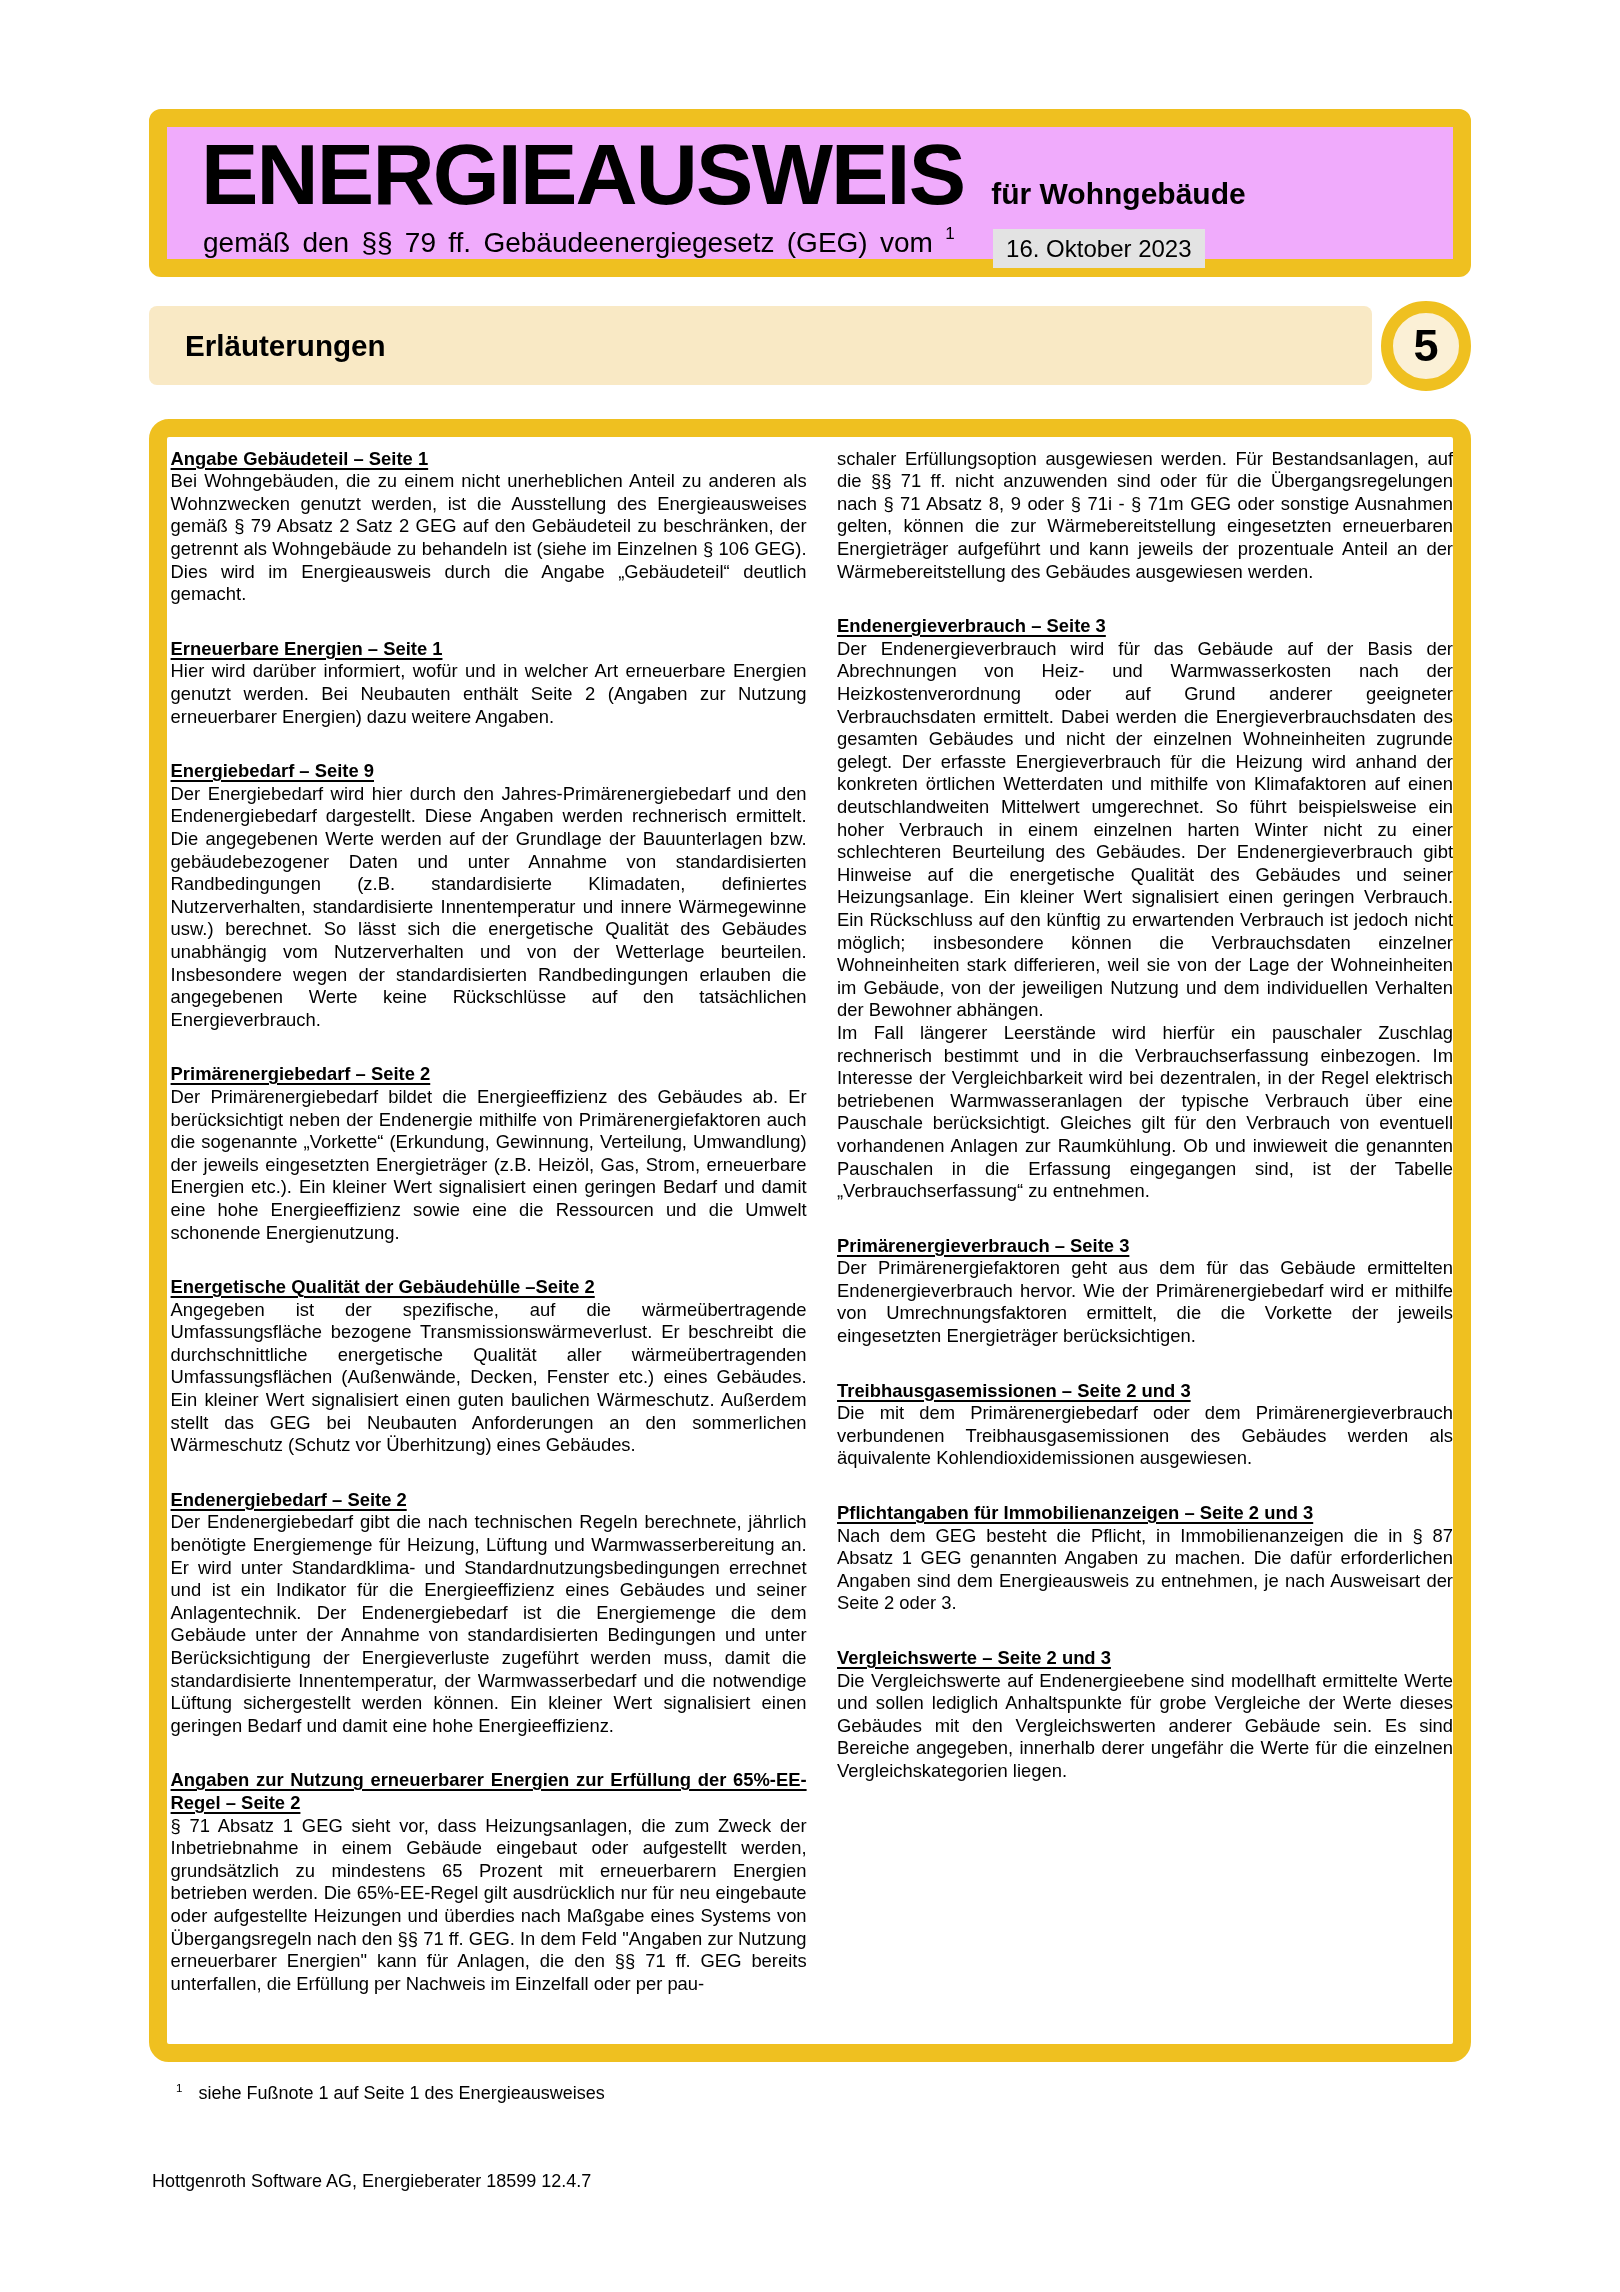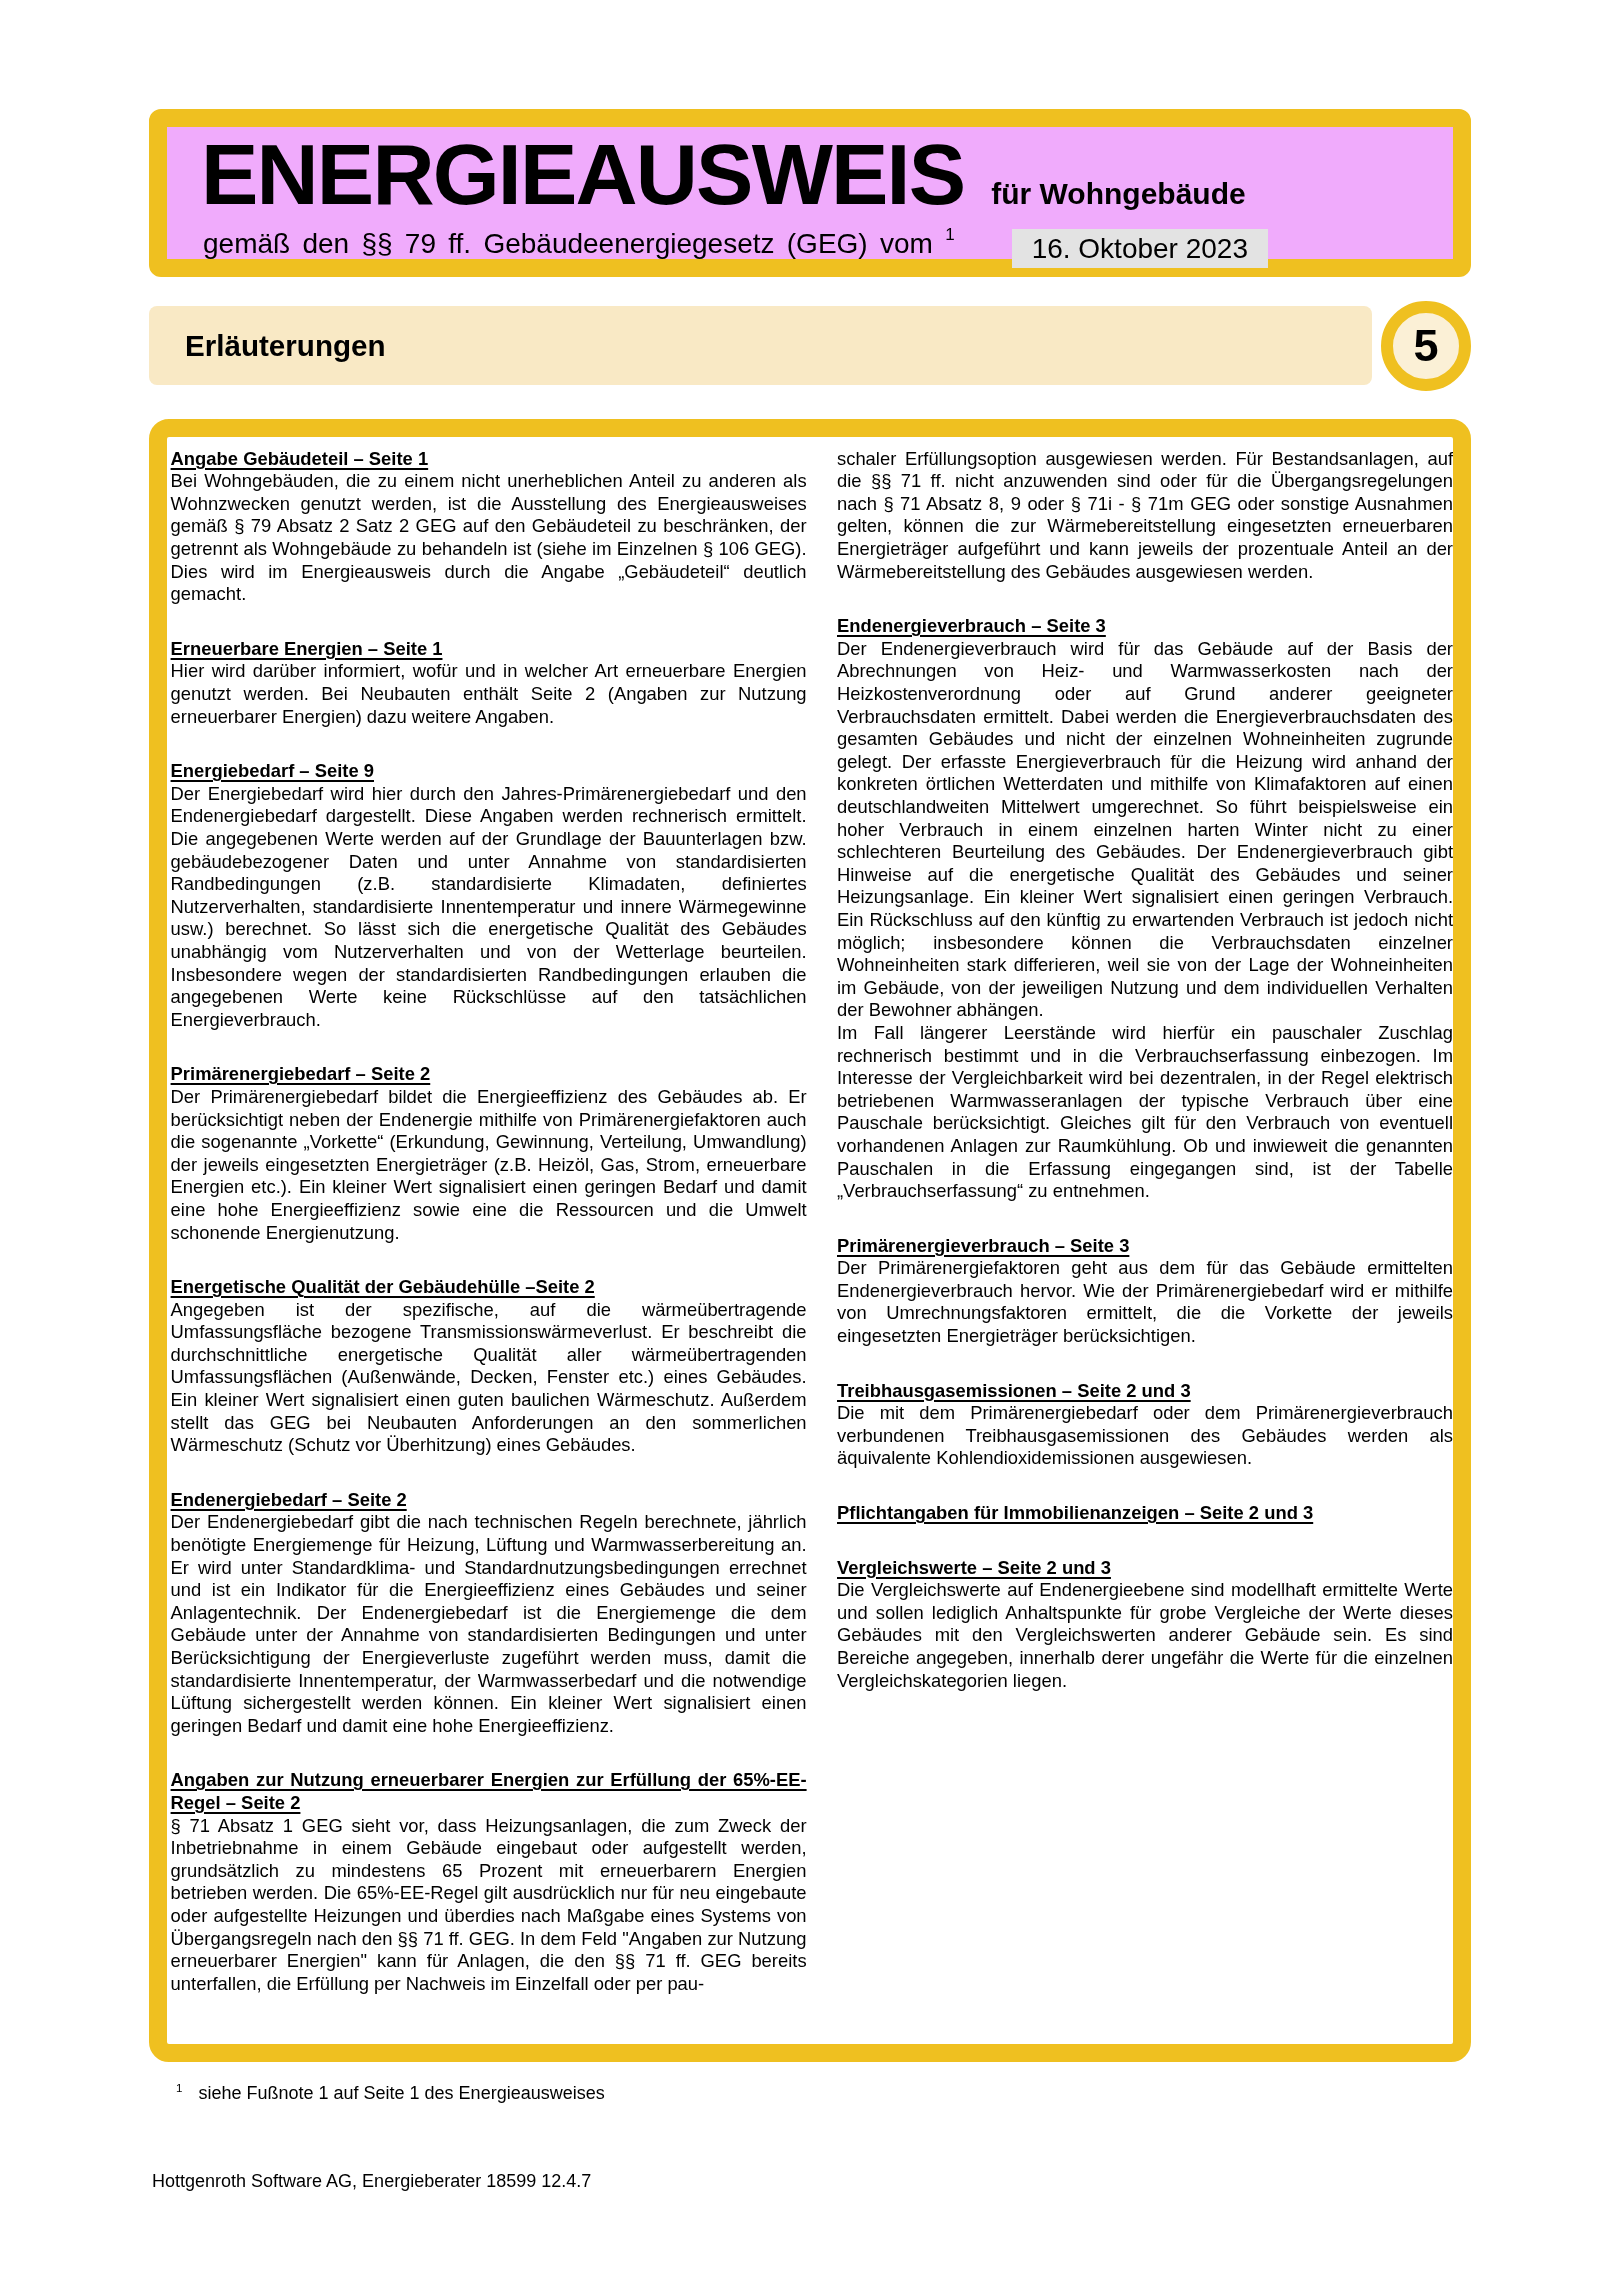"16. Oktober 2023" .date-box { font-size: 28px -> 24px; margin-left: 57px -> 38px; width: 256px -> 212px }
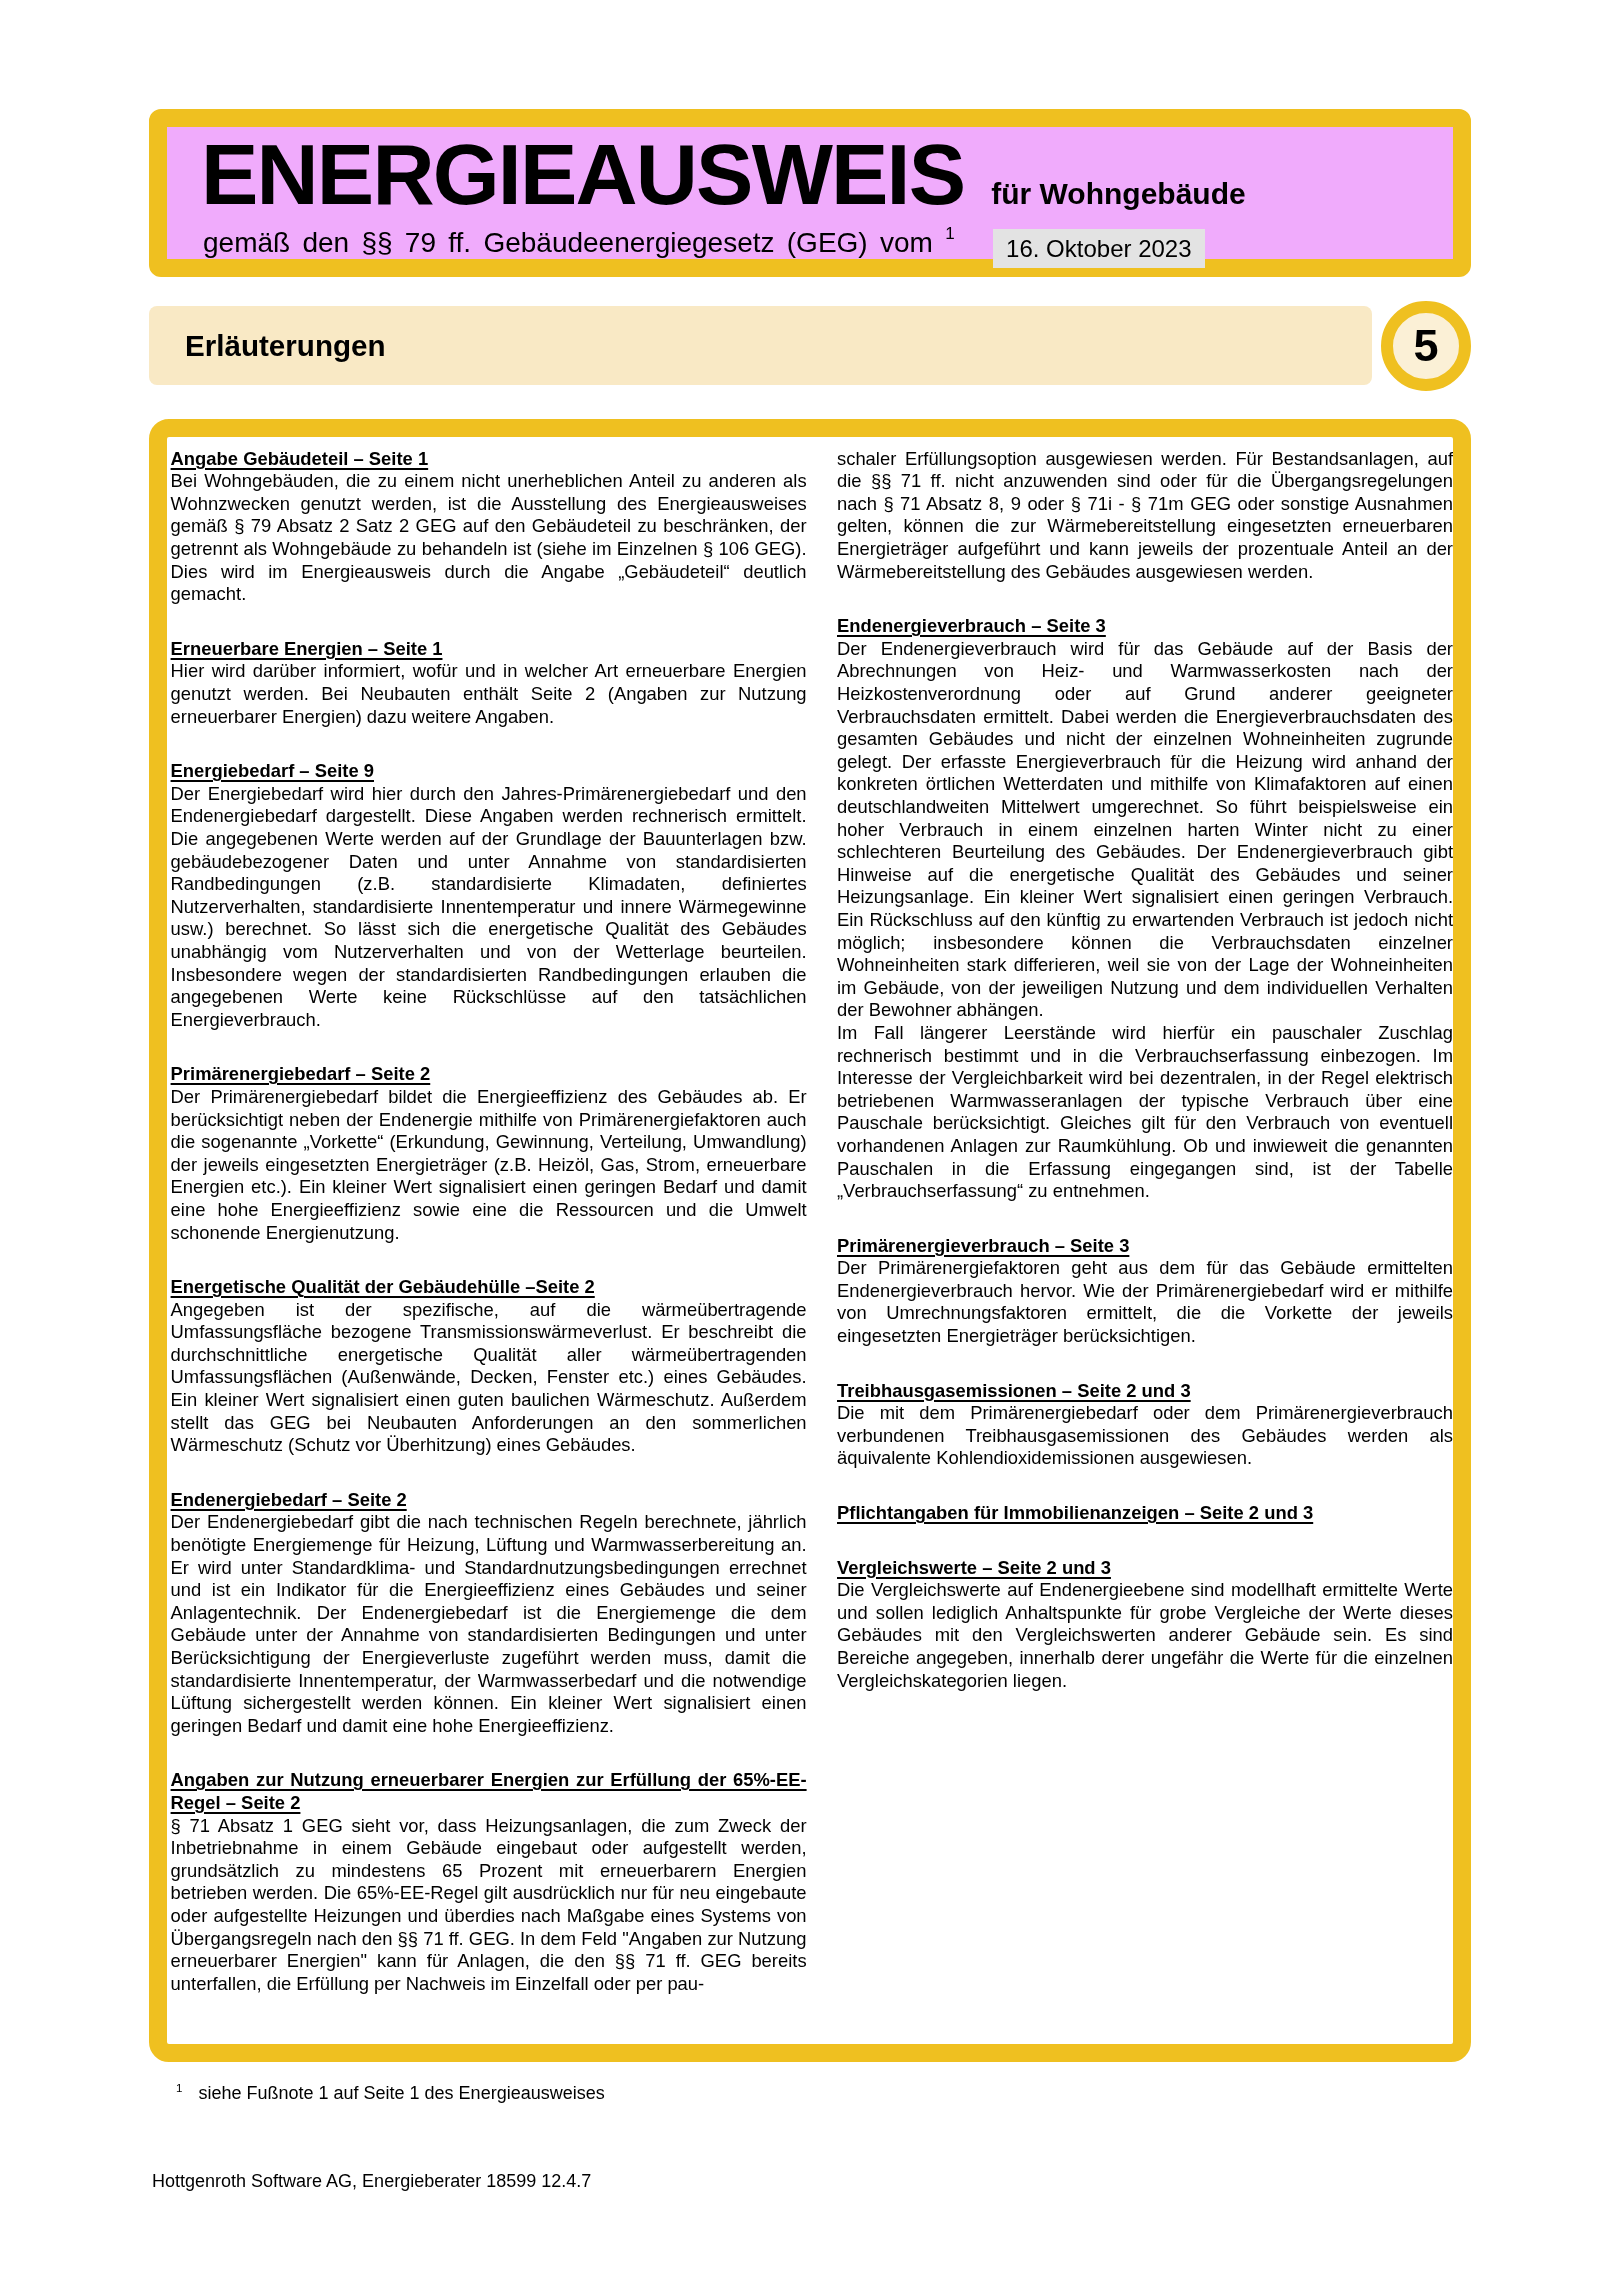"Nach dem GEG besteht die" p { html: none -> <p>Nach dem GEG besteht die Pflicht, in Immobilienanzeigen die in § 87 Absatz 1 GEG genannten Angaben zu machen. Die dafür erforderlichen Angaben sind dem Energieausweis zu entnehmen, je nach Ausweisart der Seite 2 oder 3.</p> }
